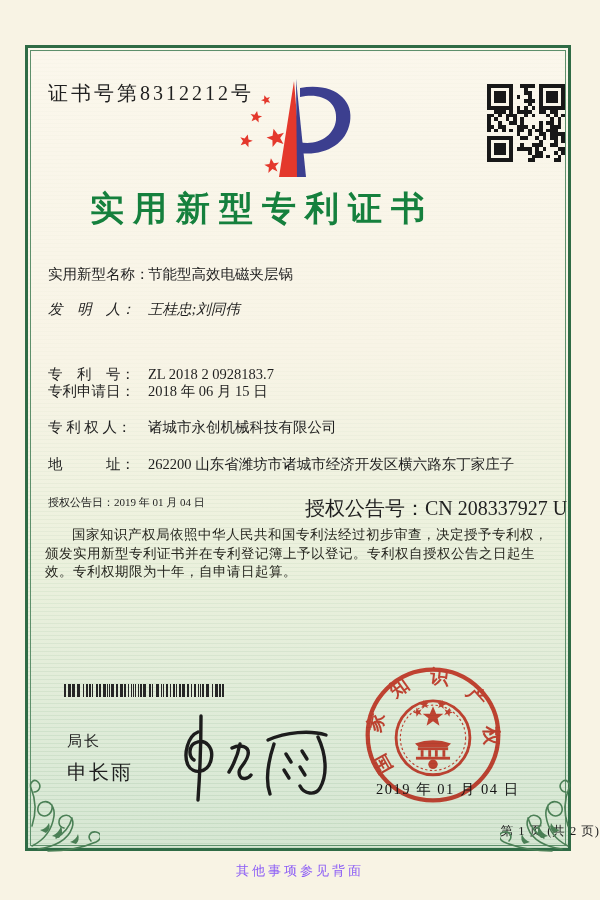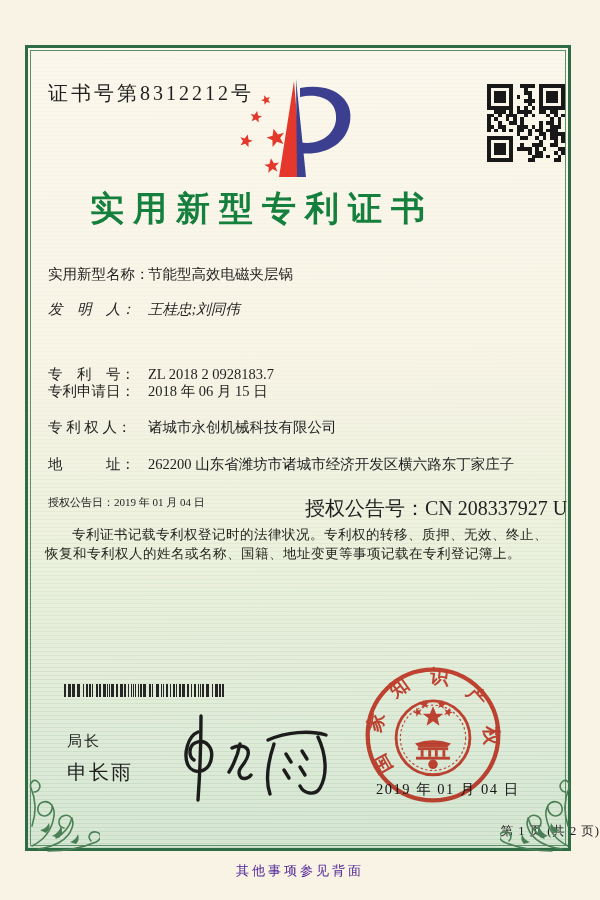"国家知识产权局依照中华人民共和国专利法经过初步审查，决定授予专利权，颁发实用新型" p { html: none -> <p>国家知识产权局依照中华人民共和国专利法经过初步审查，决定授予专利权，颁发实用新型专利证书并在专利登记簿上予以登记。专利权自授权公告之日起生效。专利权期限为十年，自申请日起算。</p> }
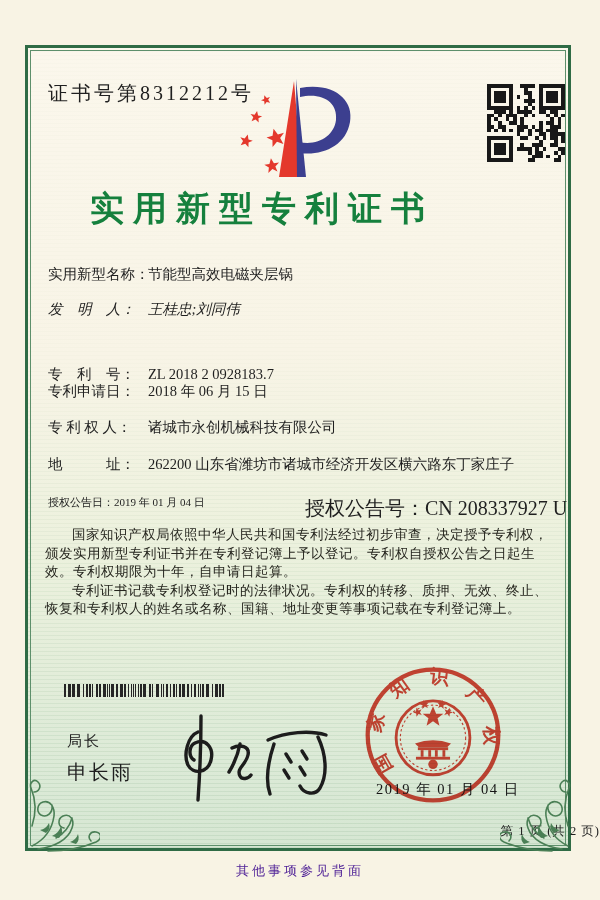"专利证书记载专利权登记时的法律状况。专利权的转移、质押、无效、终止、恢复和专利权" p { html: <p>专利证书记载专利权登记时的法律状况。专利权的转移、质押、无效、终止、恢复和专利权人的姓名或名称、国籍、地址变更等事项记载在专利登记簿上。</p> -> none }
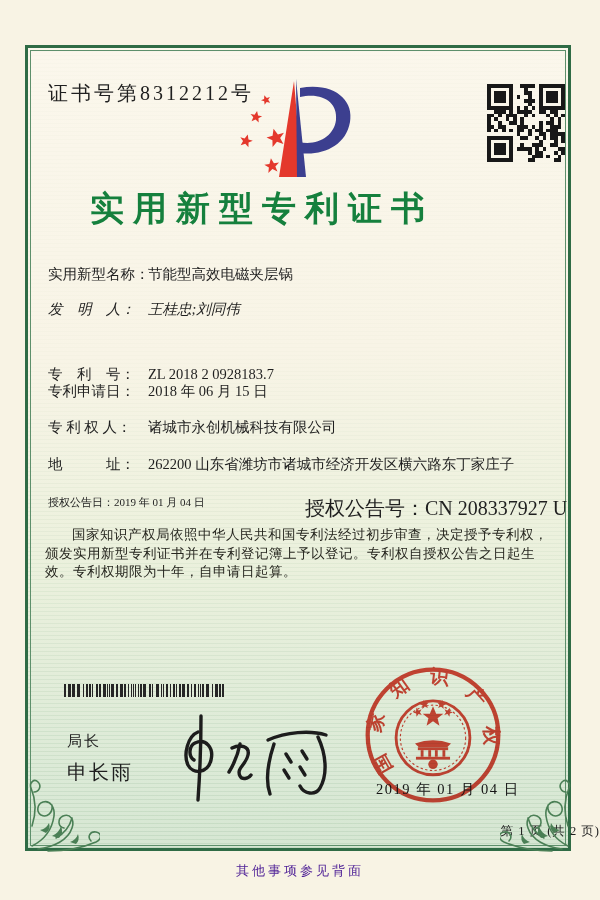"其他事项参见背面" .back-note { color: #4c1d95 -> #8b5cf6 }
